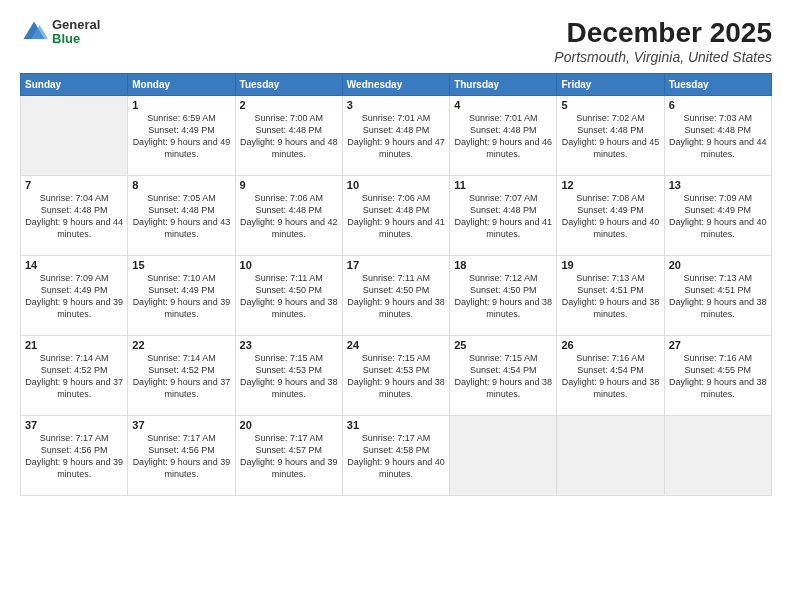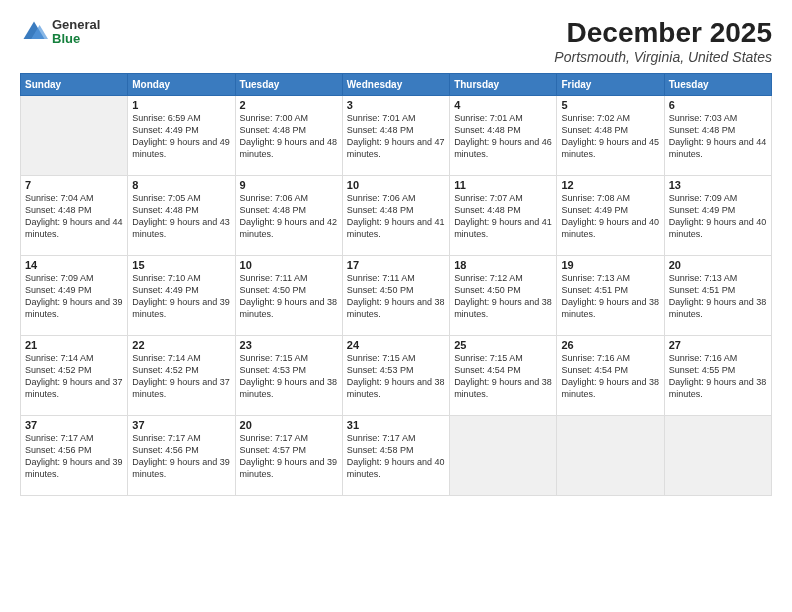"Sunrise: 6:59 AM" .day-info { text-align: none -> center }
